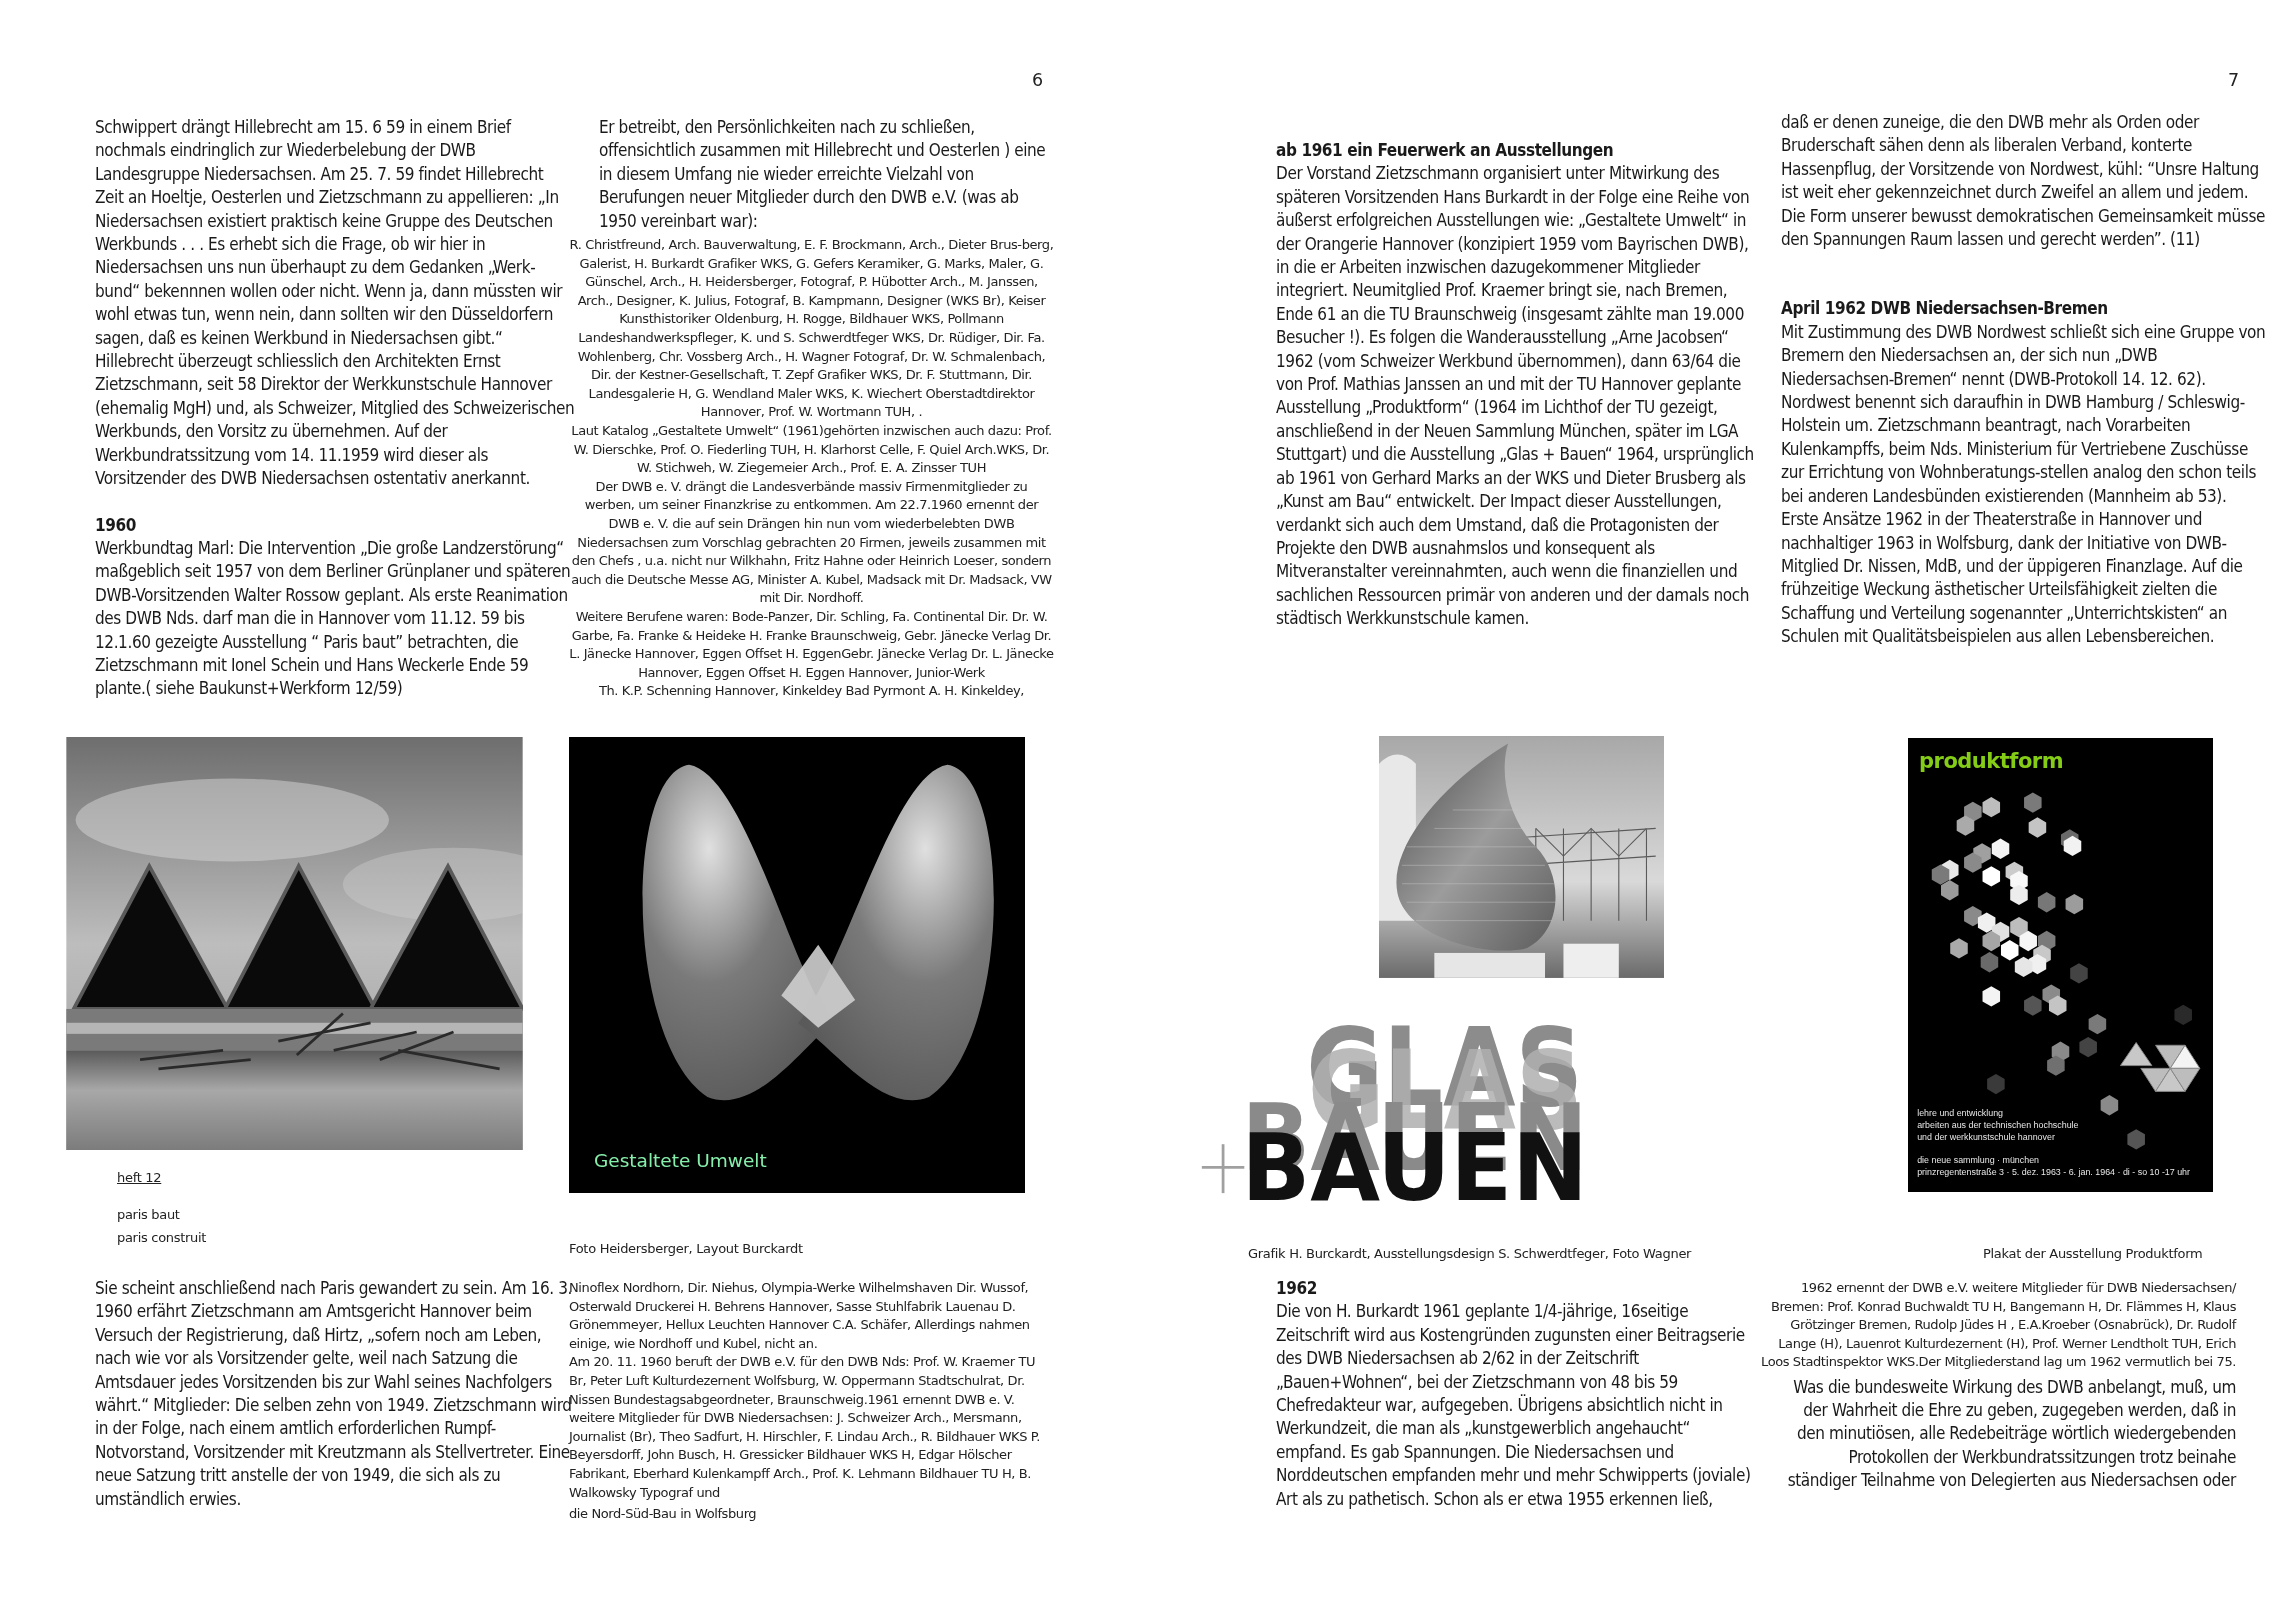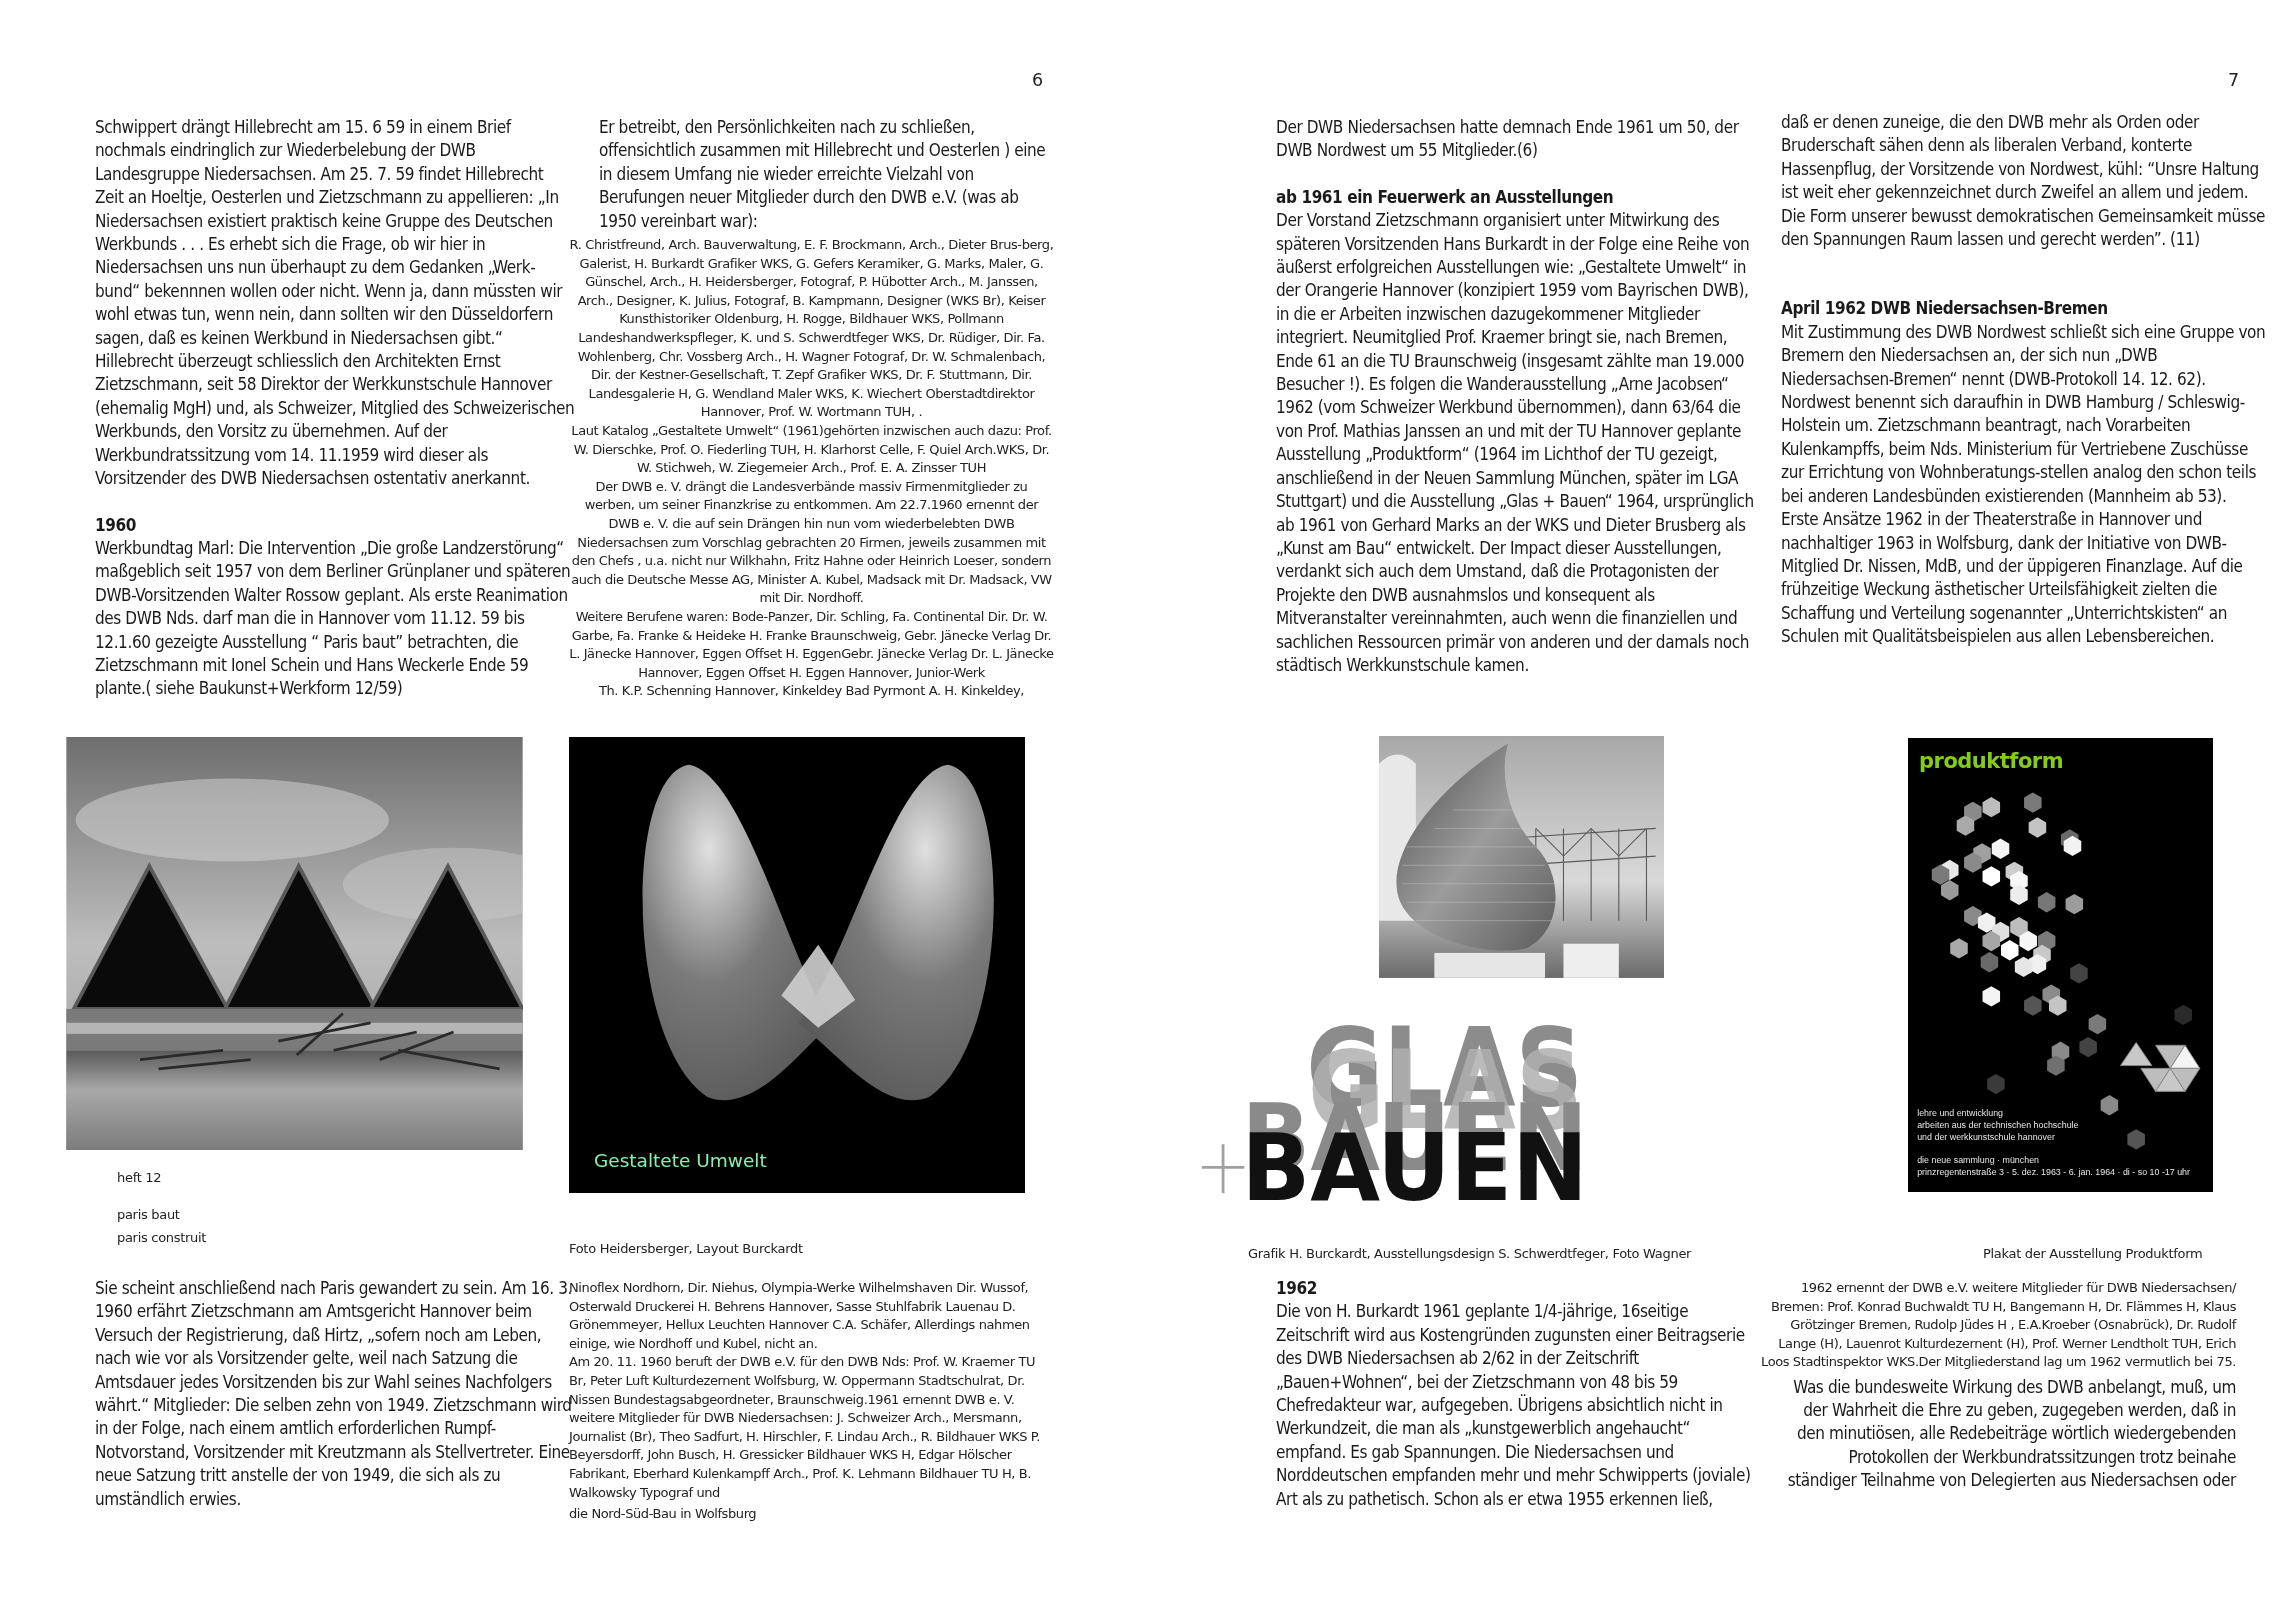"Der DWB Niedersachsen hatte demnach" p { html: <p>Der DWB Niedersachsen hatte demnach Ende 1961 um 50, der DWB Nordwest um 55 Mitglieder.(6)</p> -> none }
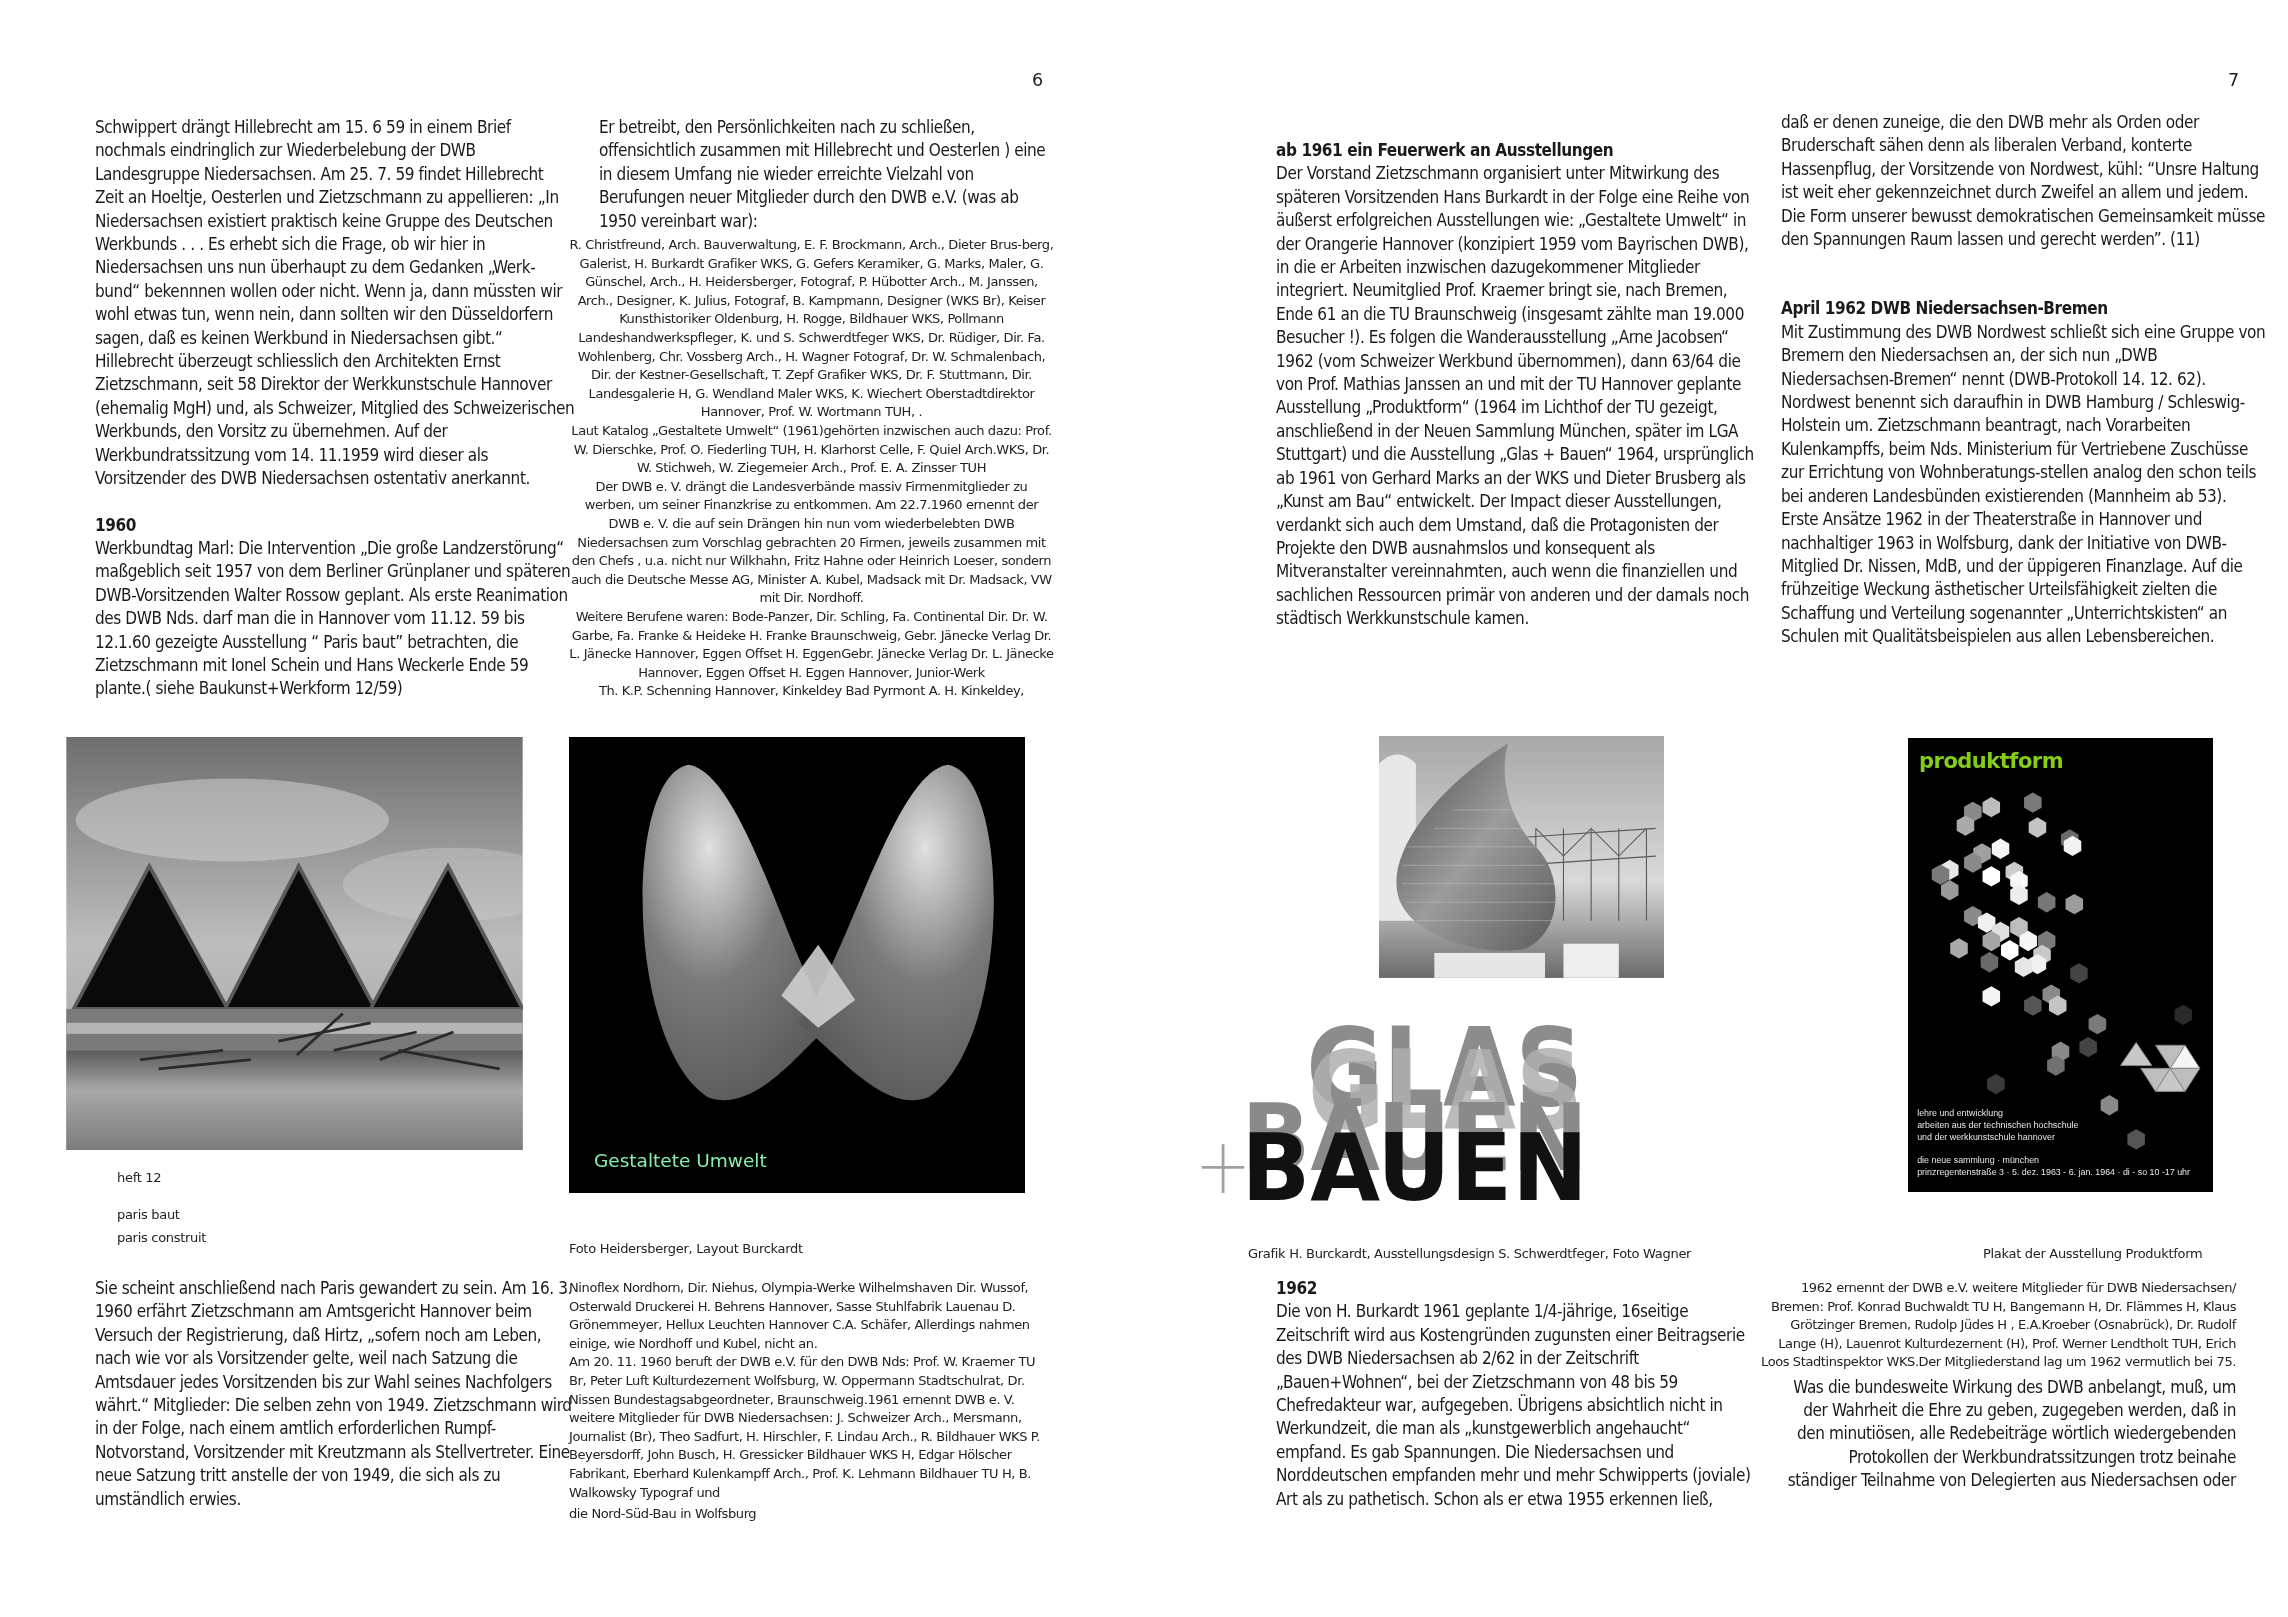"heft 12" div.abs { text-decoration: none -> underline }
